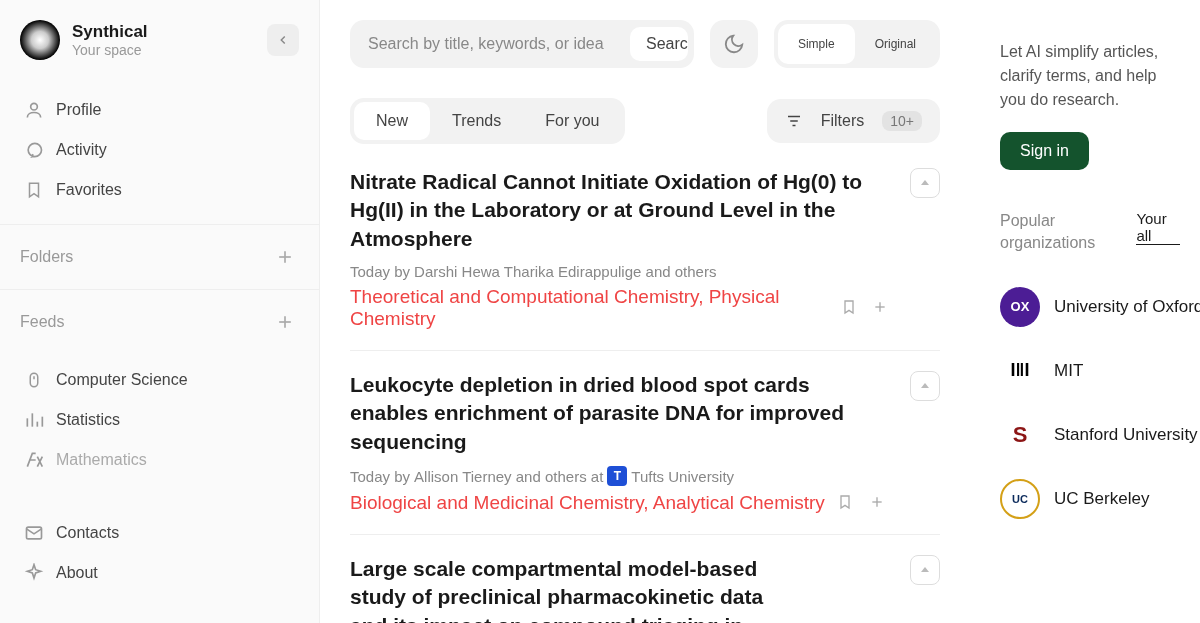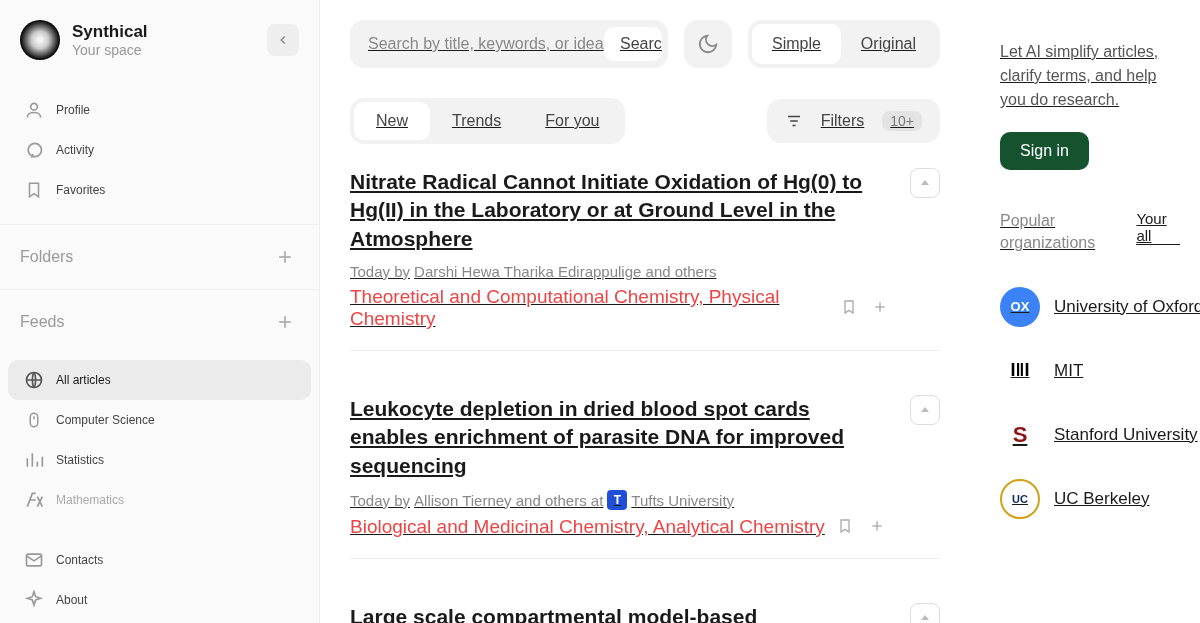"Search by title, keywords, or" .main { text-decoration: underline -> none }
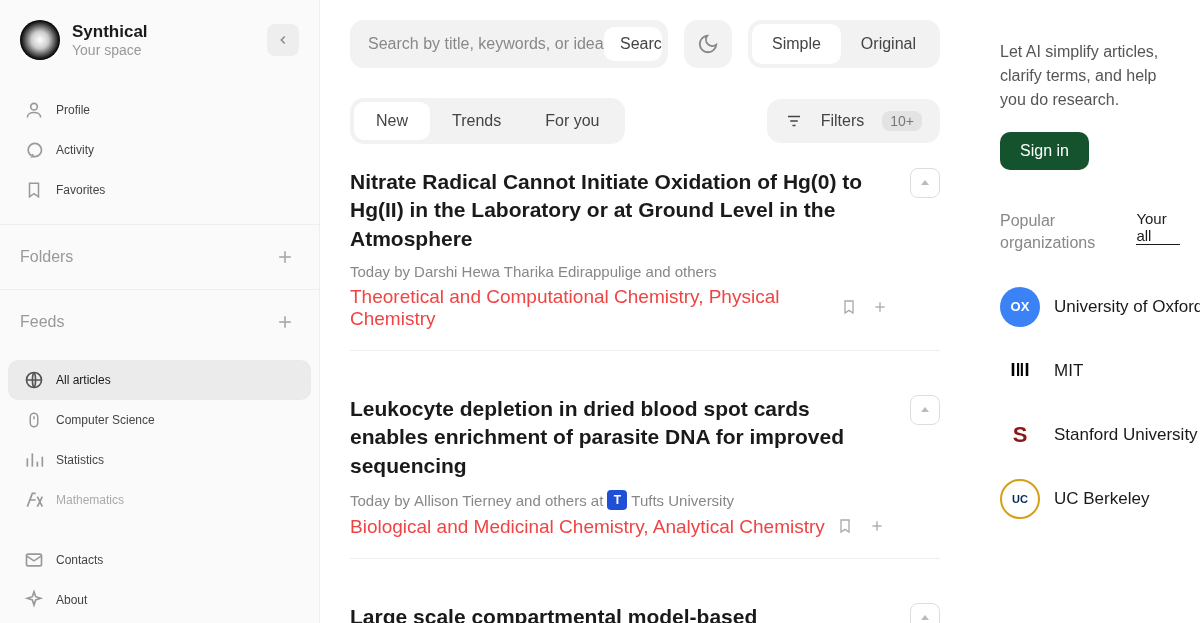"Simple" .toggle-btn { font-size: 16px -> 12px }
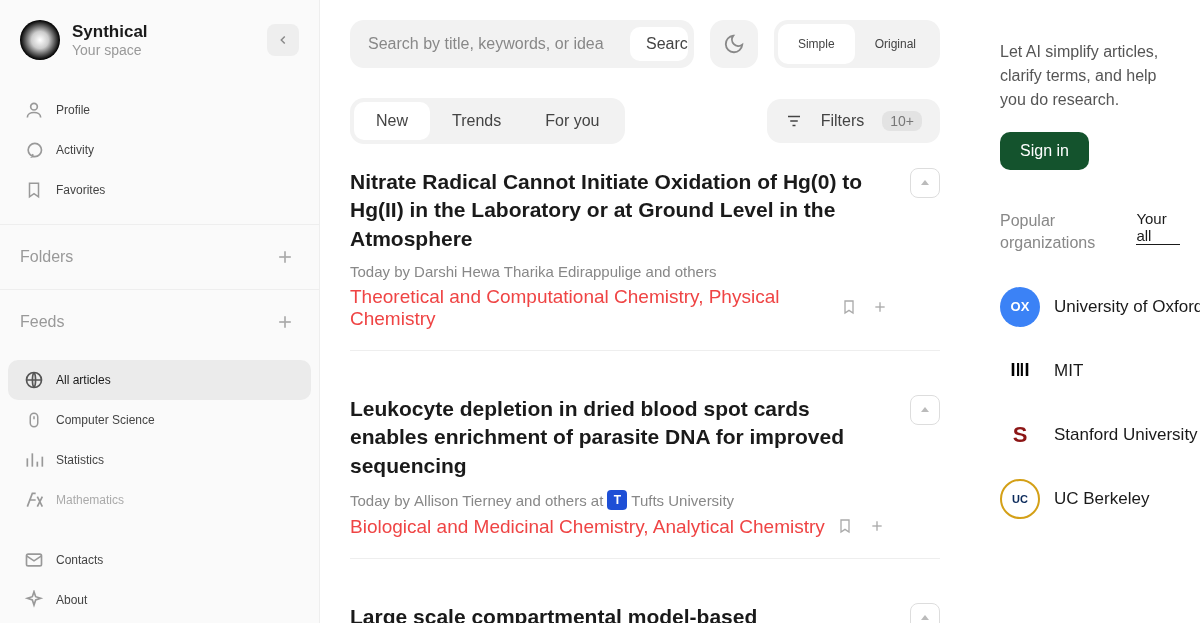"Profile" .nav-item { font-size: 12px -> 16px }
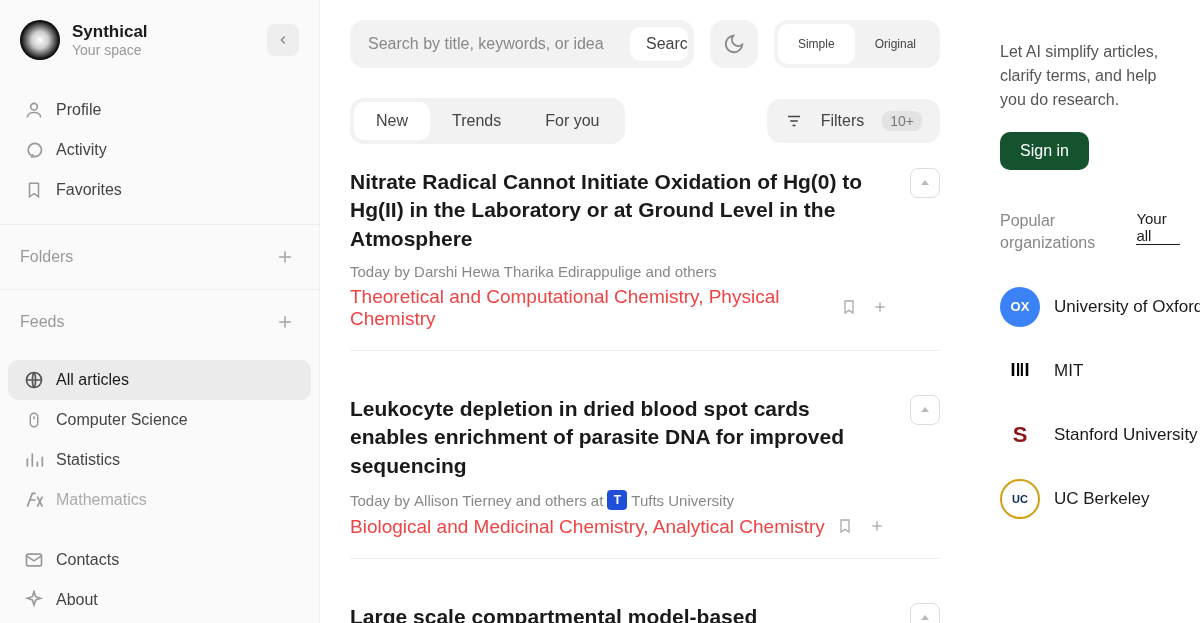"Nitrate Radical Cannot Initiate" .article { margin-top: 24px -> none }
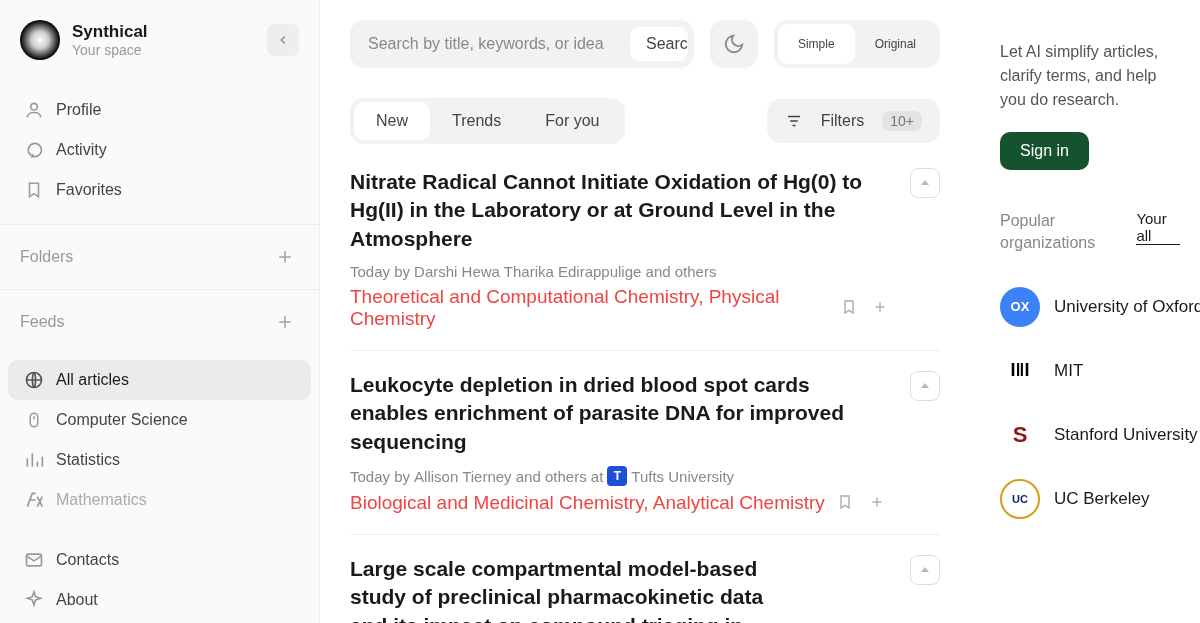"OX" div.org-logo { background: #3b82f6 -> #4c1d95 }
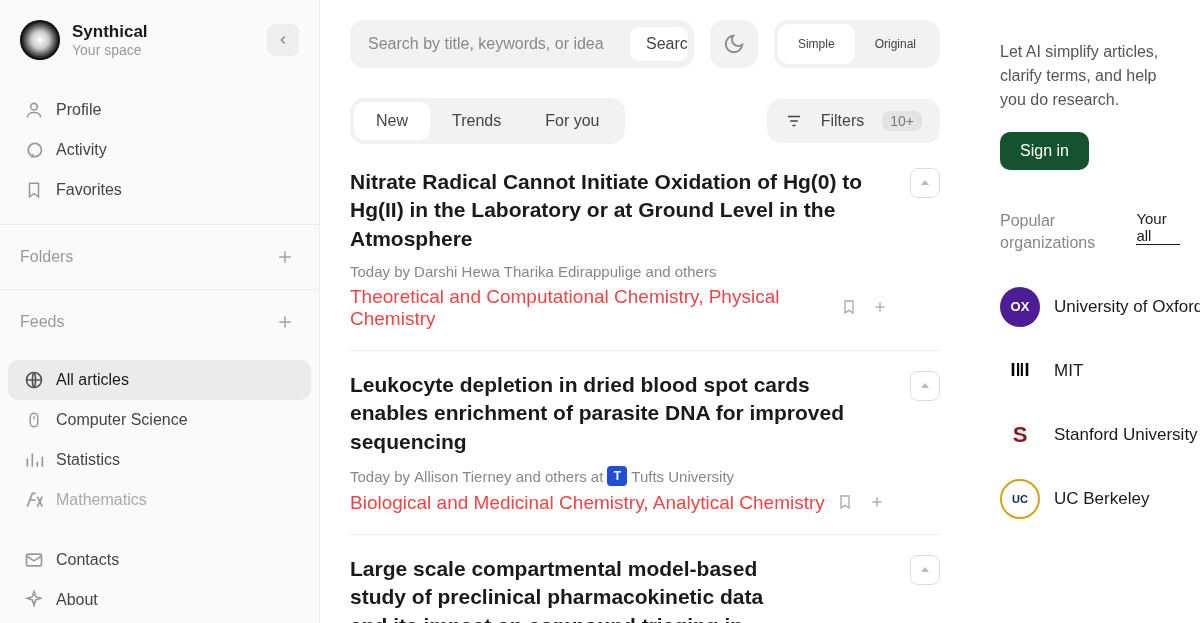"All articles" div.nav-item { html: <div> <span> <svg> <circle></circle> <path></path> </svg> </span> <span>All articles</span> </div> -> none }
